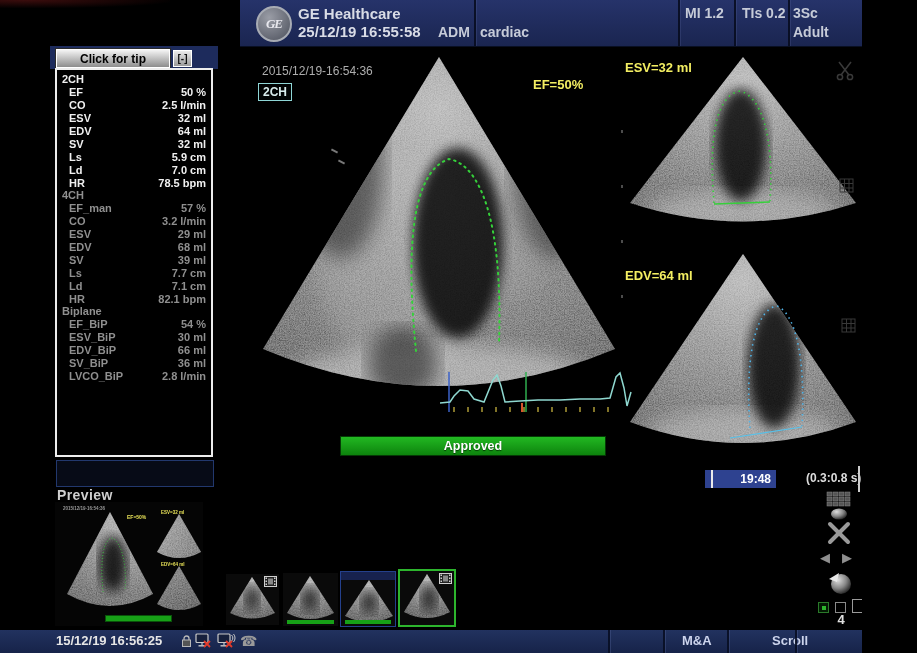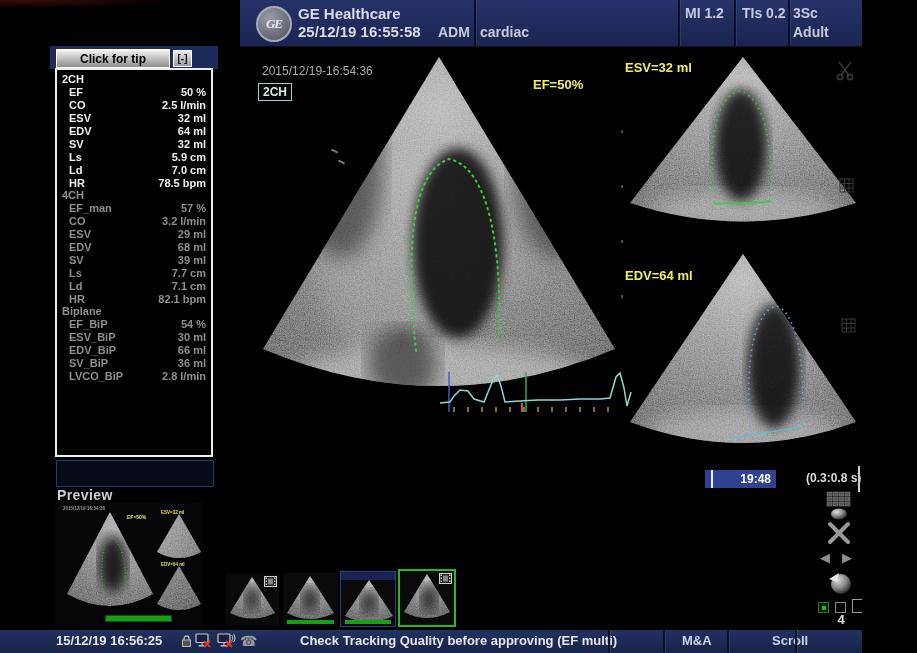"Approved" div.abs { html: none -> <div>Approved</div> }
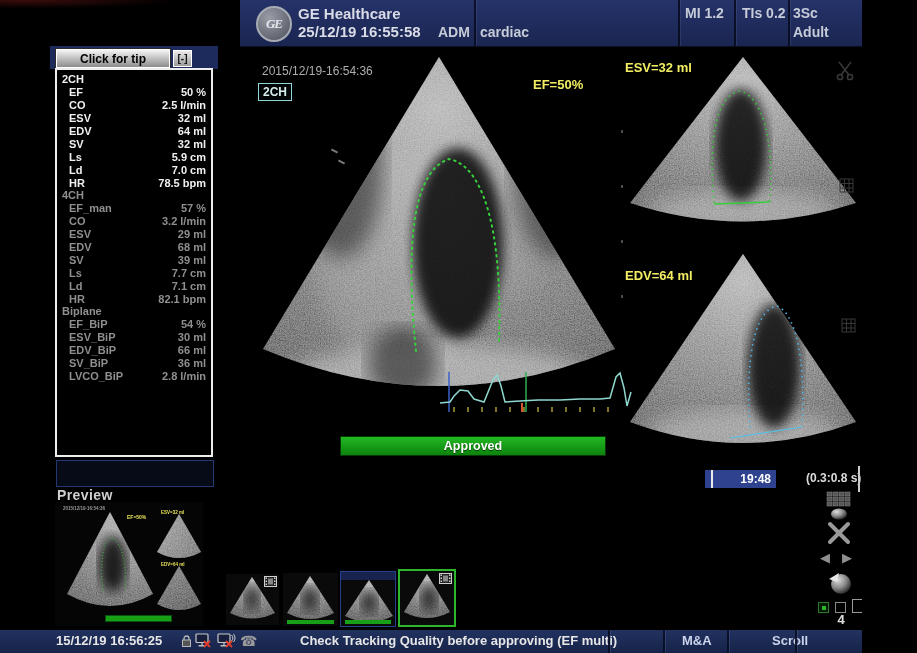"Check Tracking Quality before approving" span.s-txt { html: <span>Check Tracking Quality before approving (EF multi)</span> -> none }
